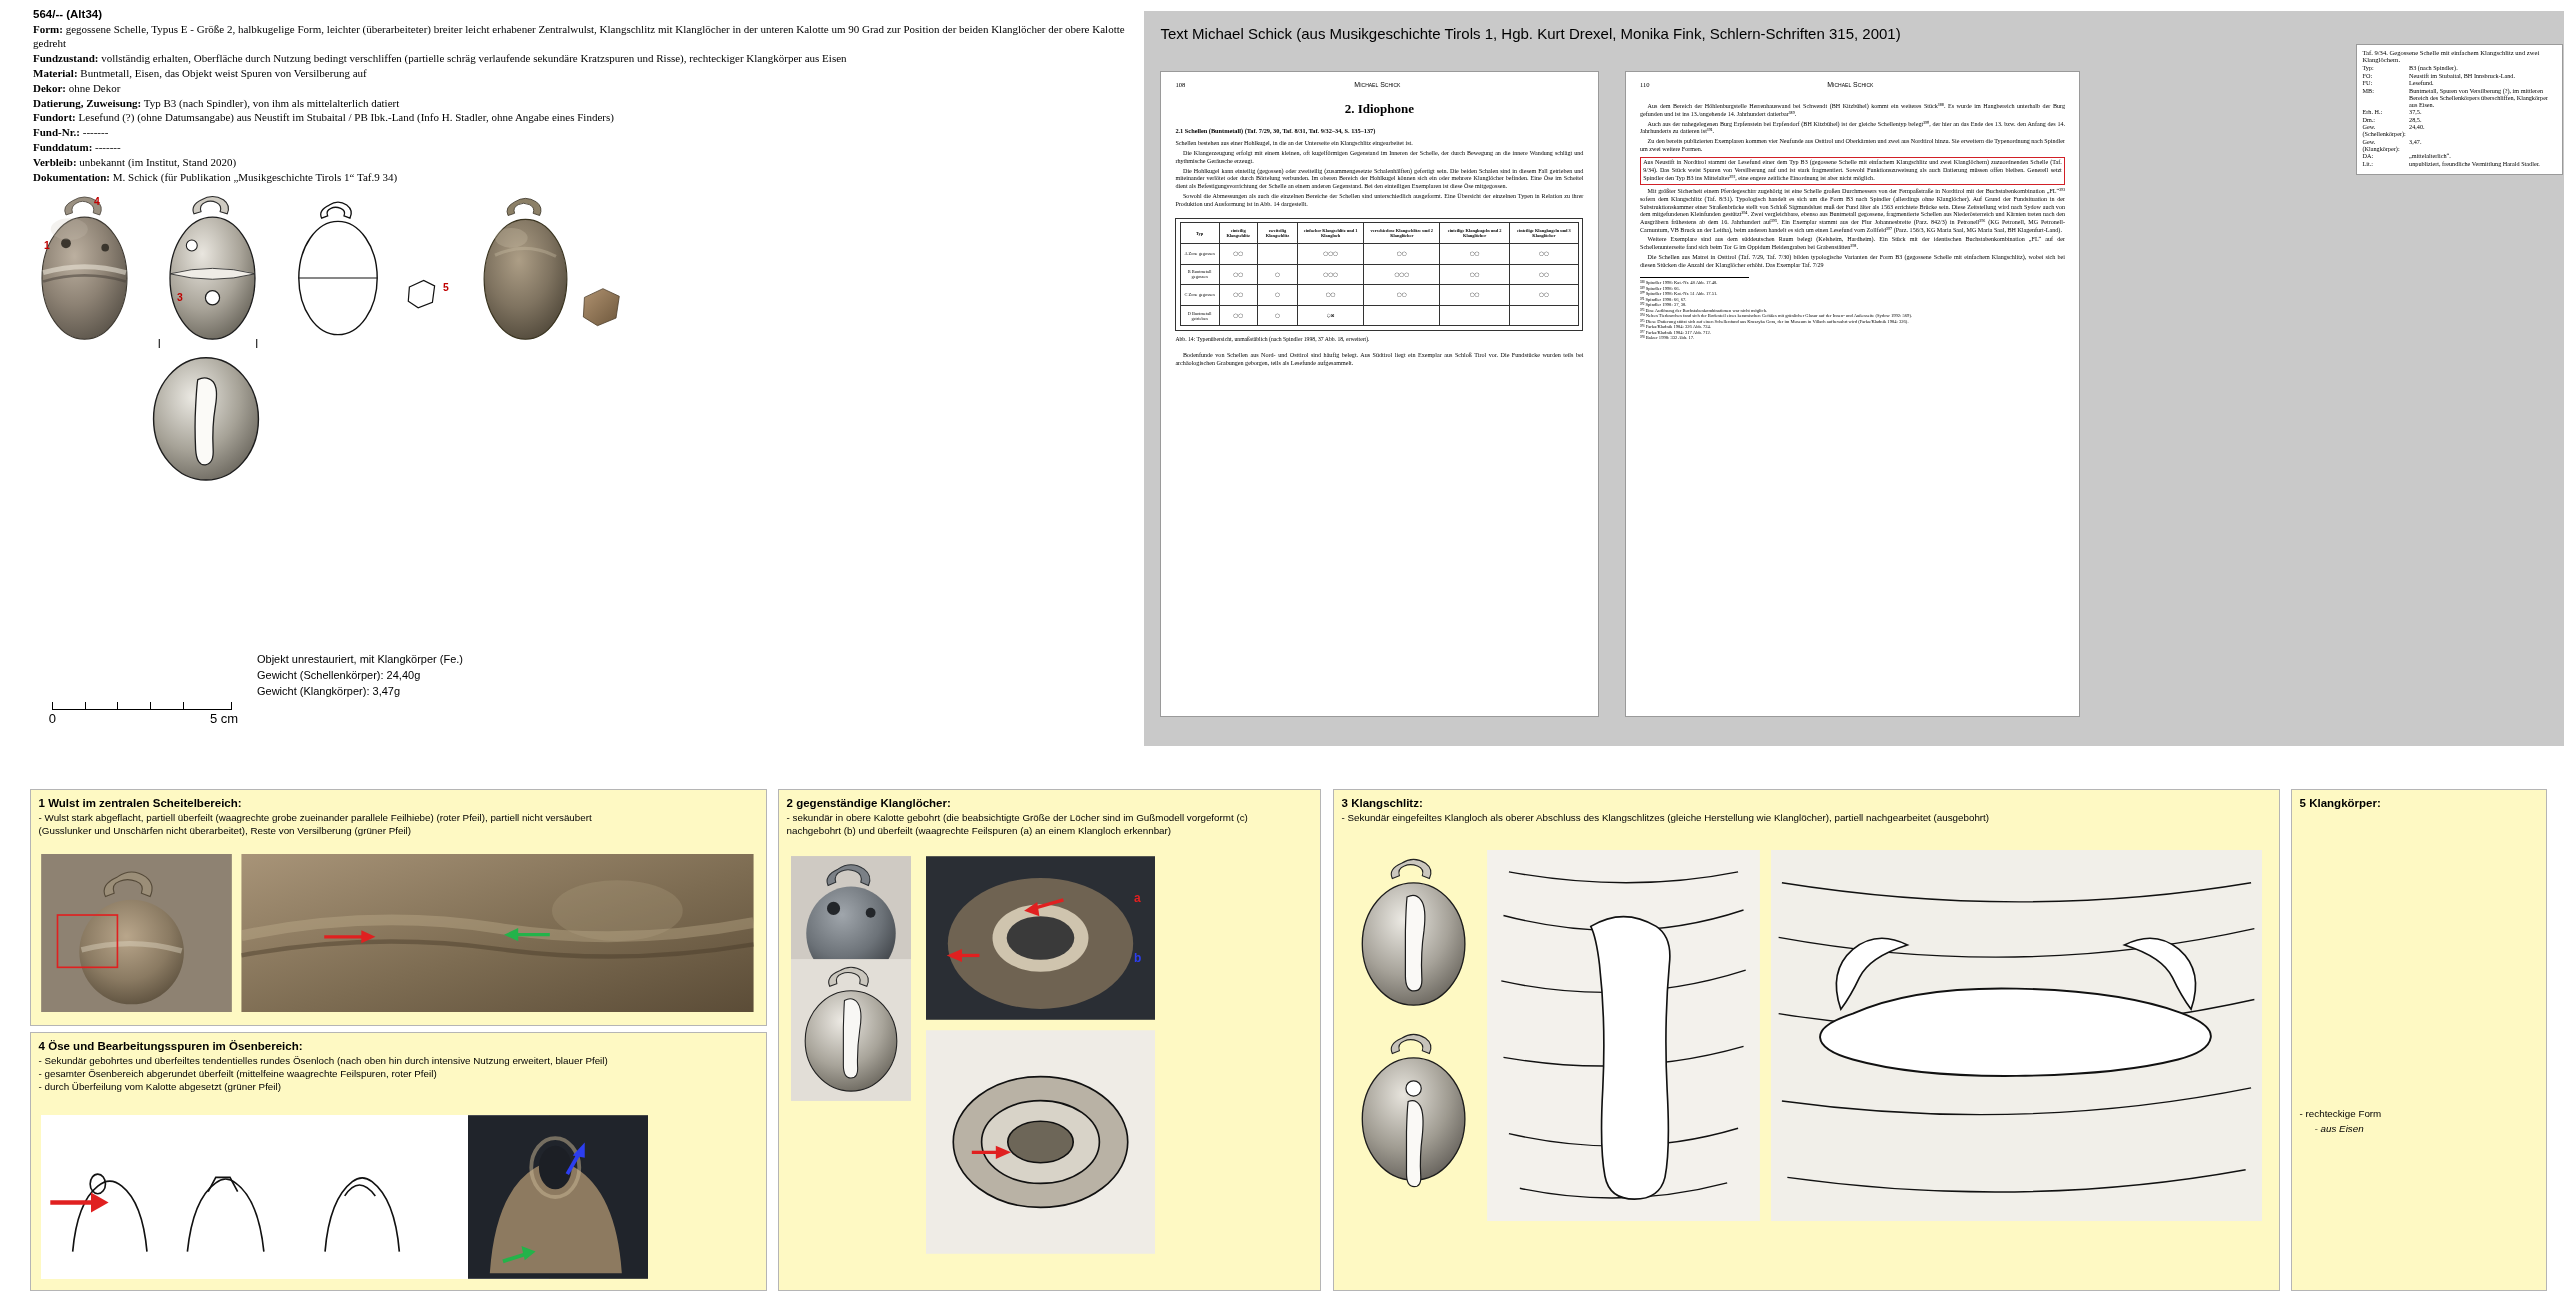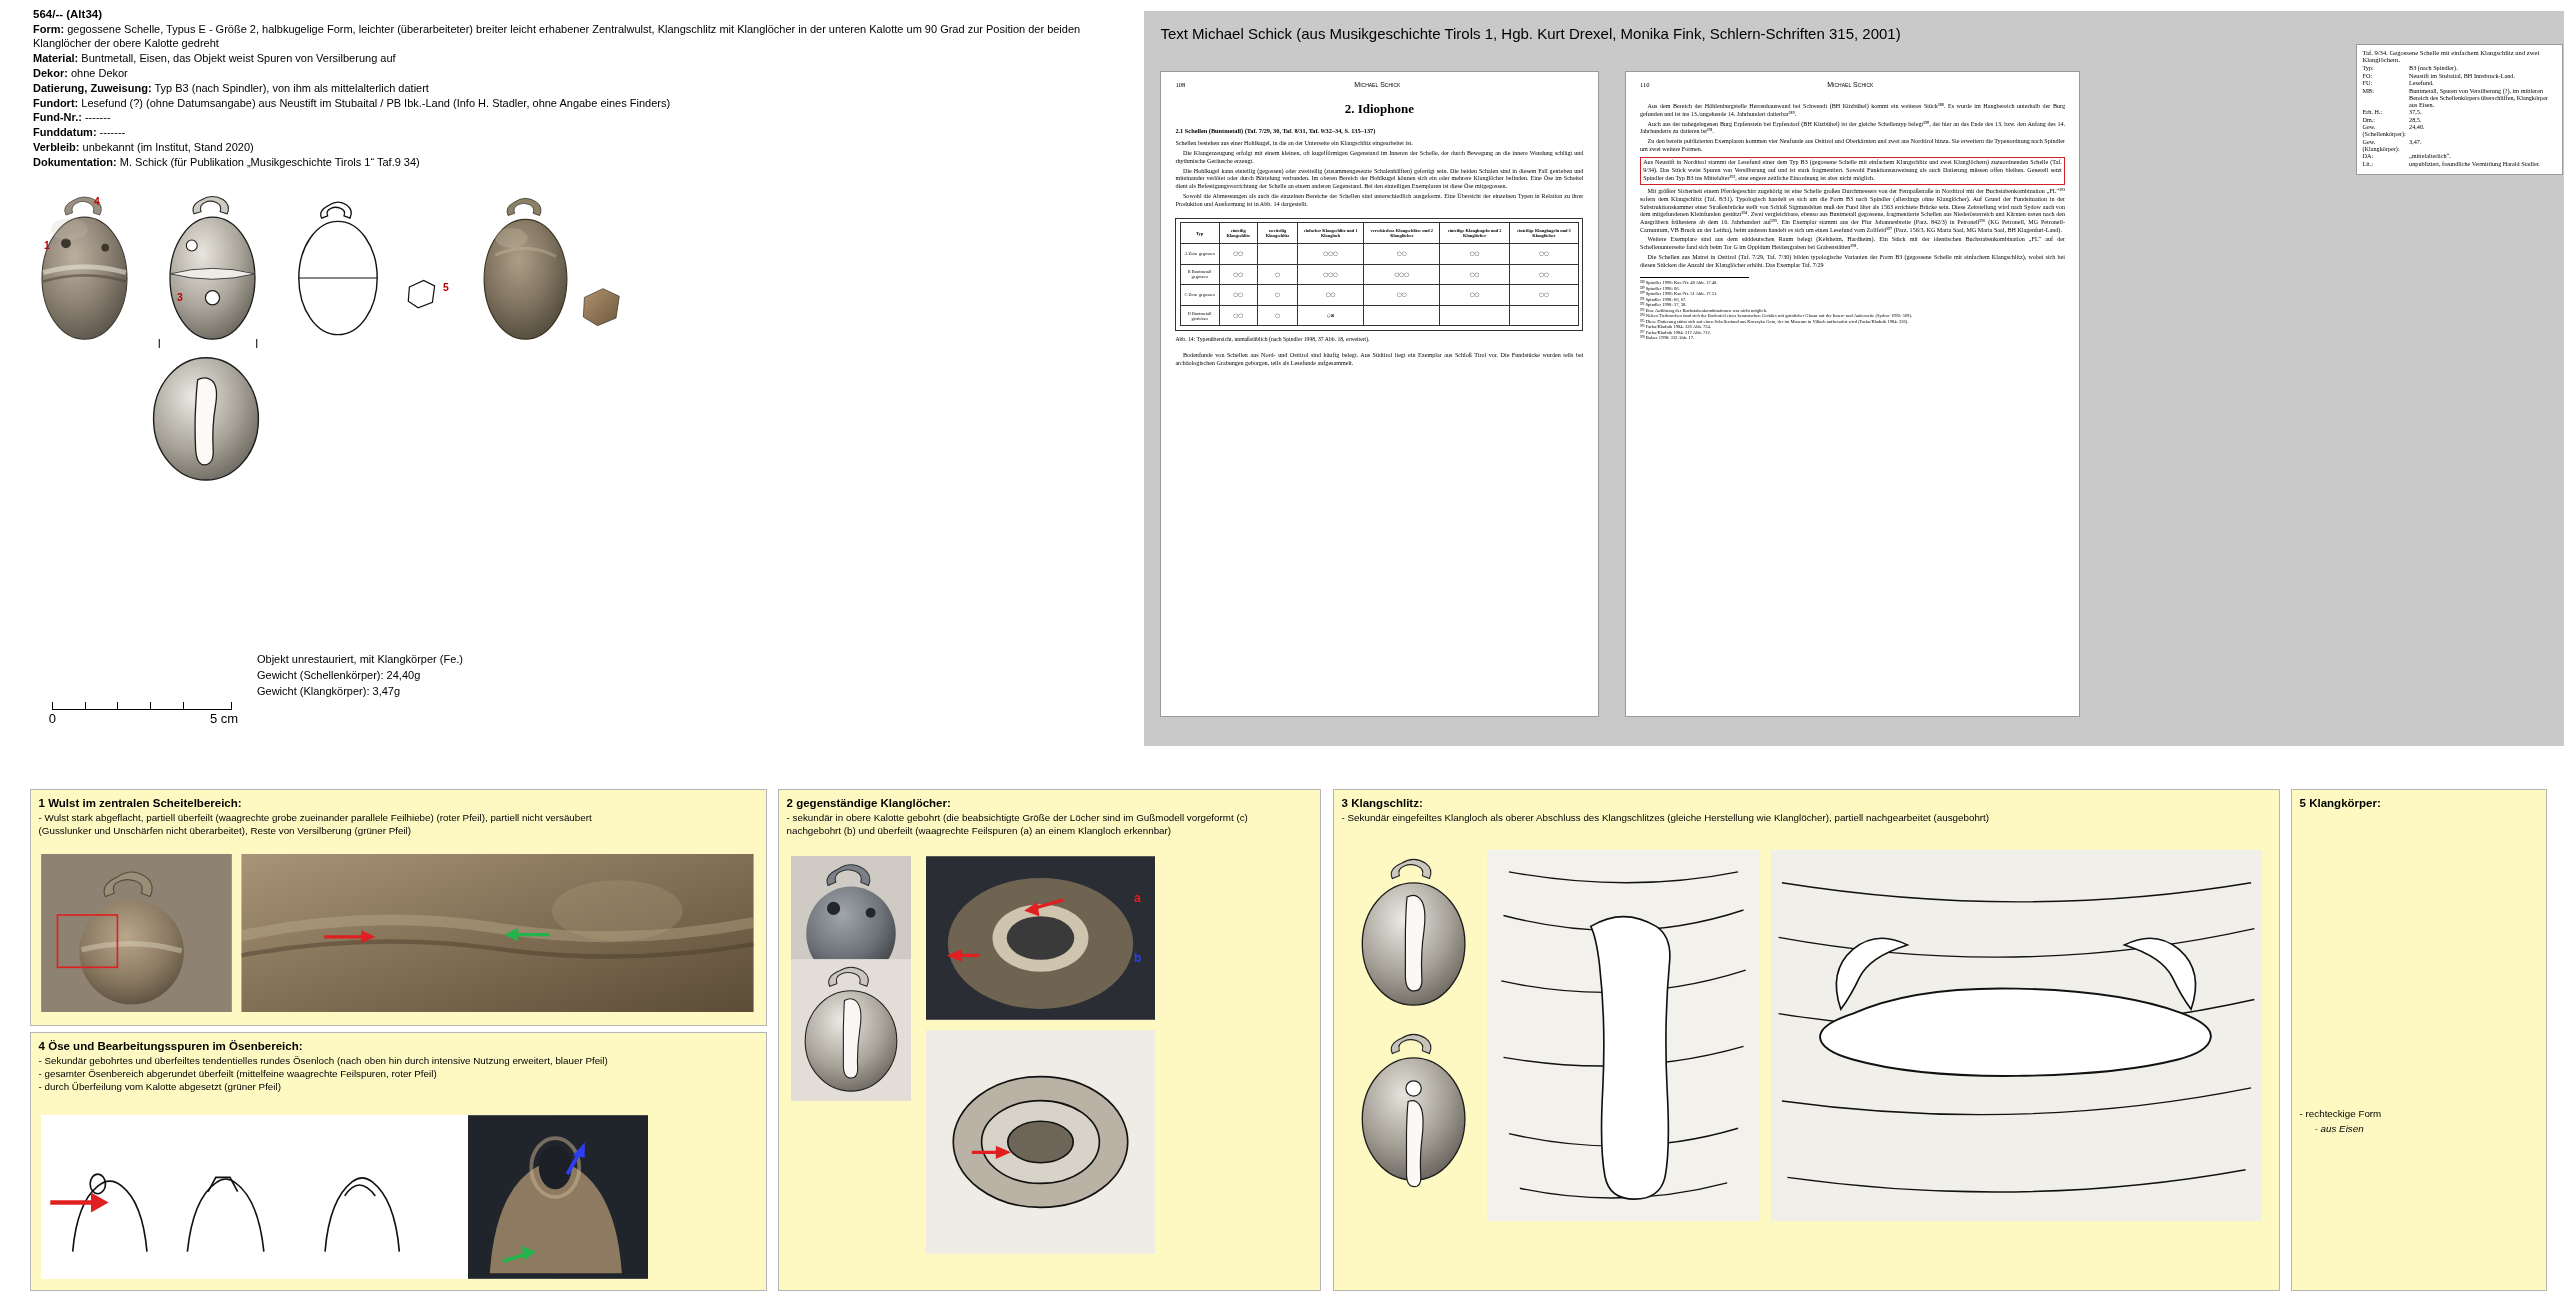"Form: gegossene Schelle, Typus E" #cat-text .row { font-family: none -> Liberation Serif, serif }
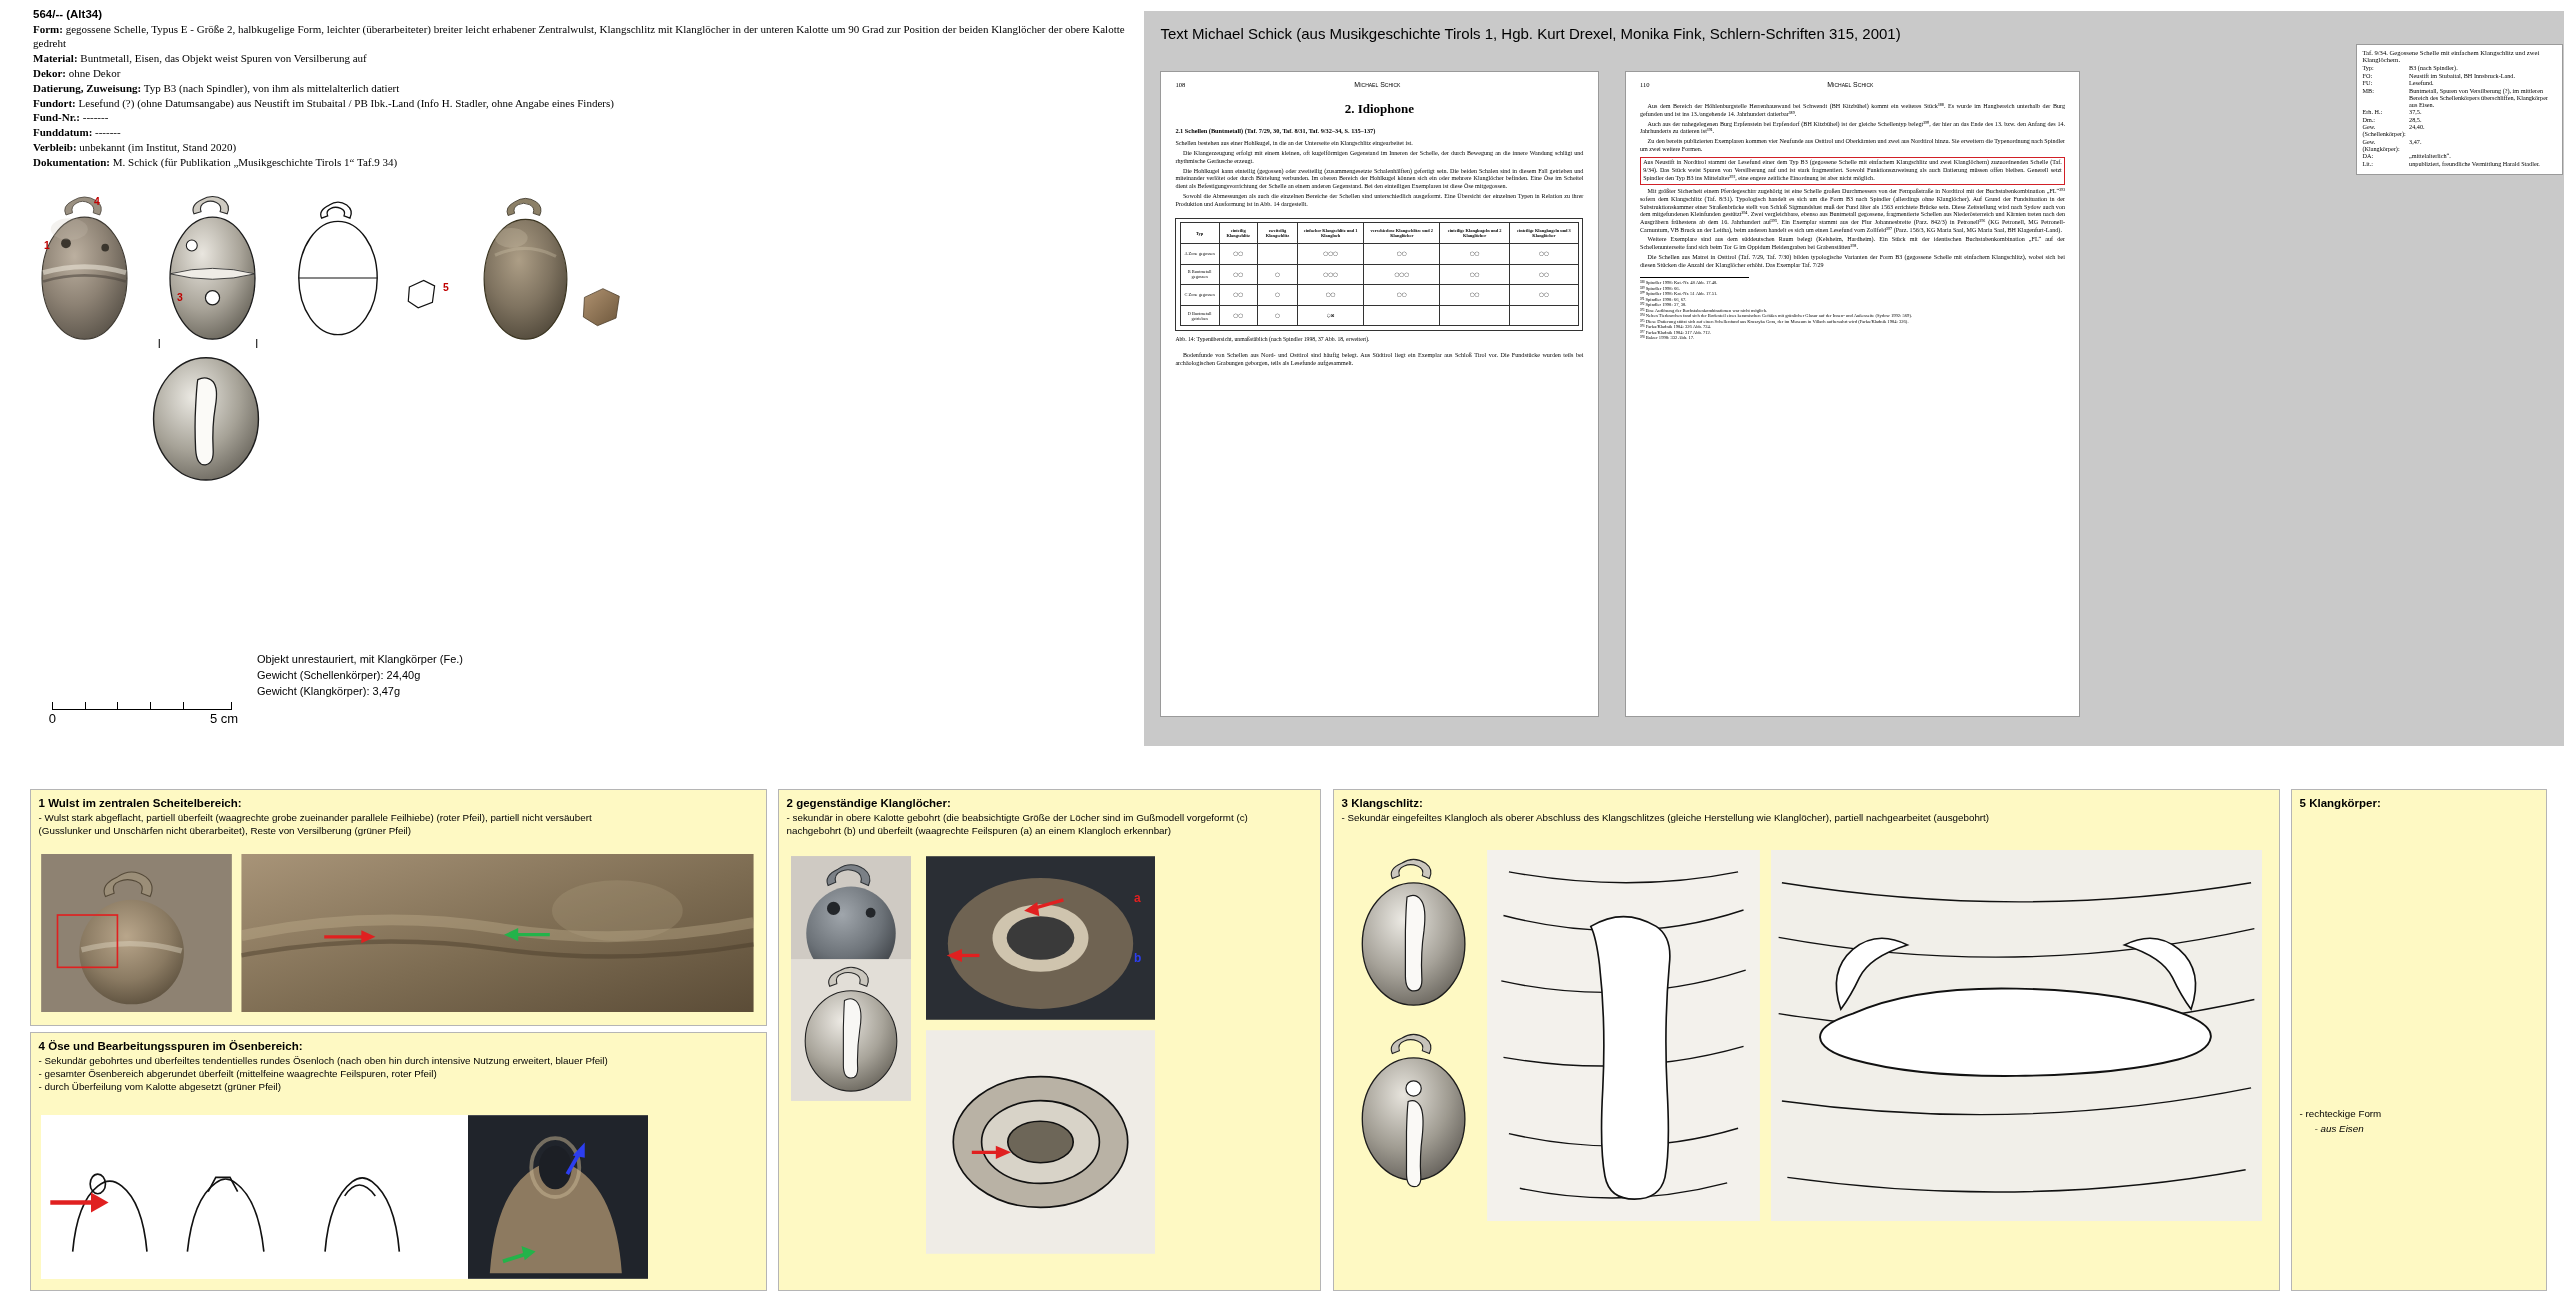"Fundzustand: vollständig erhalten," div.row { html: none -> <div><span>Fundzustand:</span> <span>vollständig erhalten, Oberfläche durch Nutzung bedingt verschliffen (partielle schräg verlaufende sekundäre Kratzspuren und Risse), rechteckiger Klangkörper aus Eisen</span></div> }
